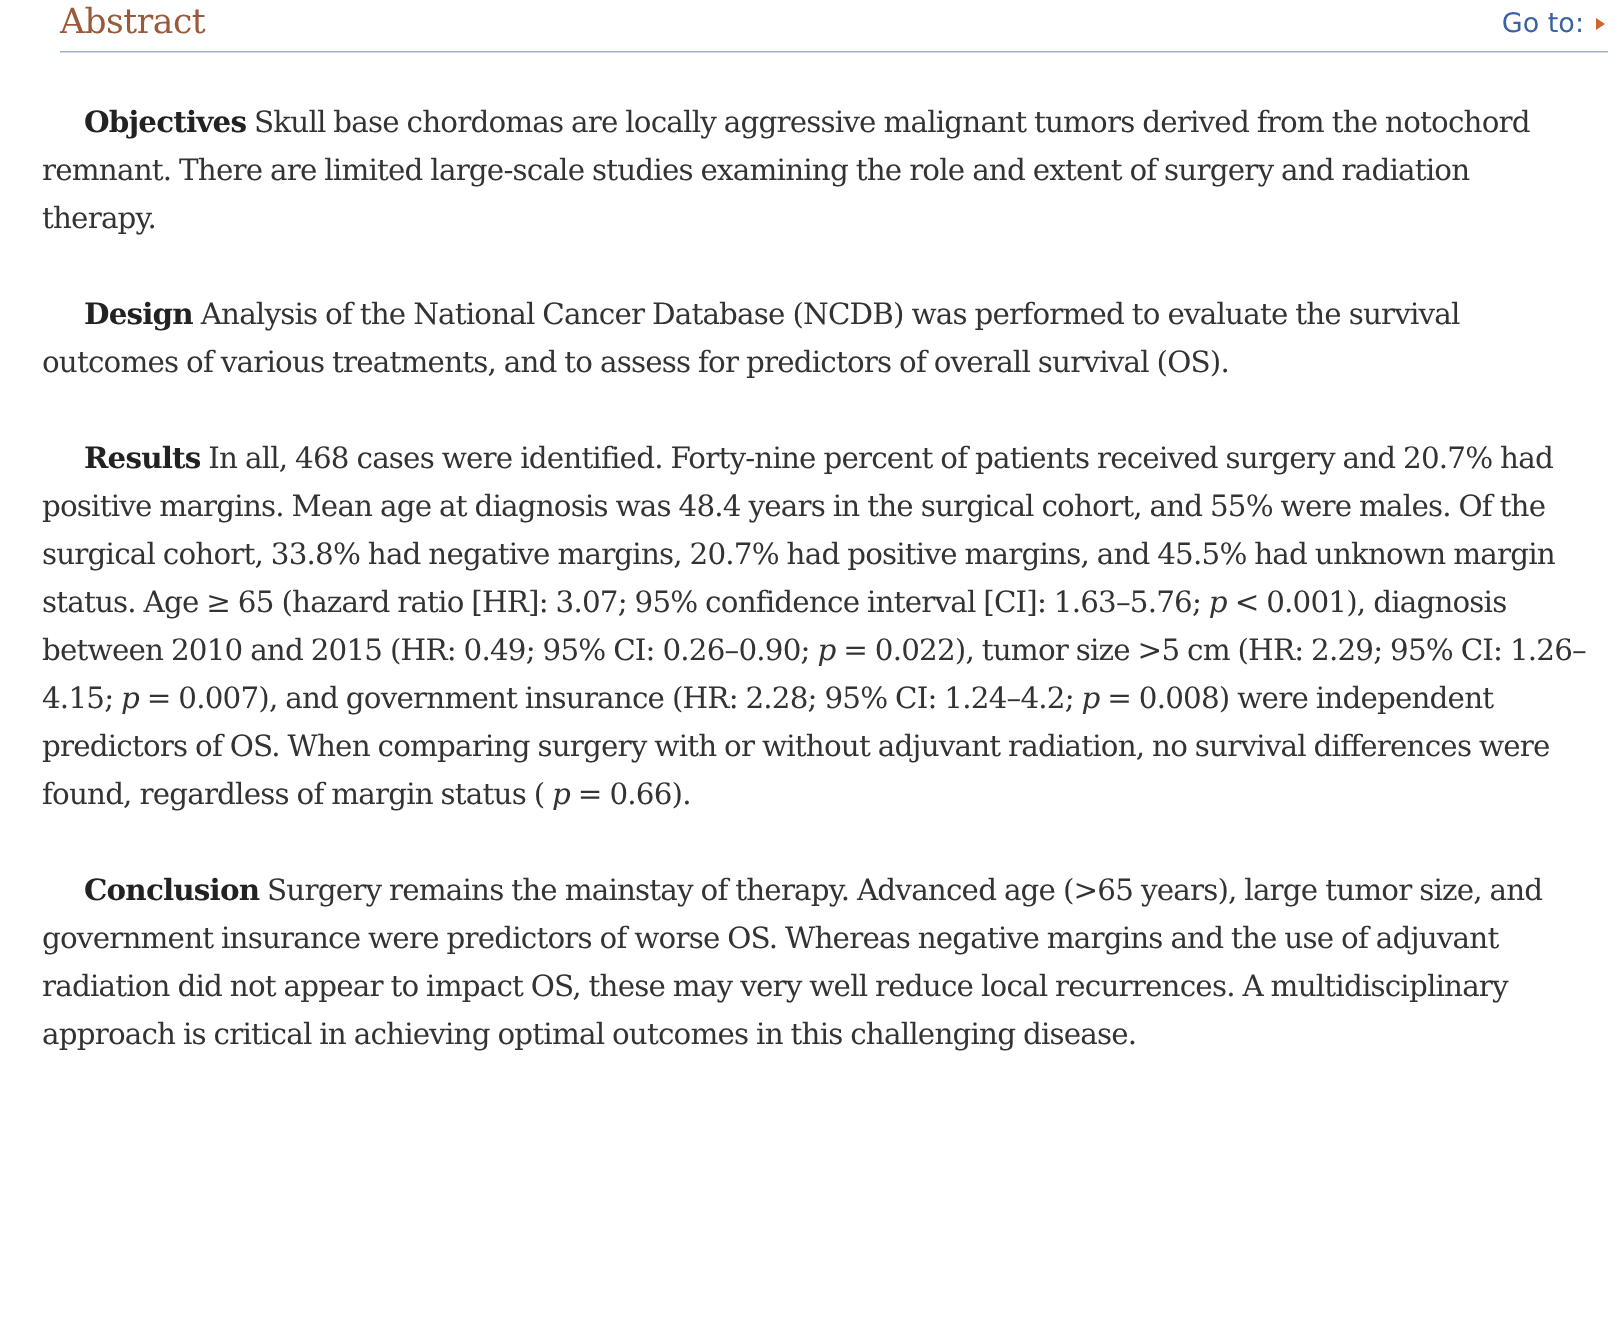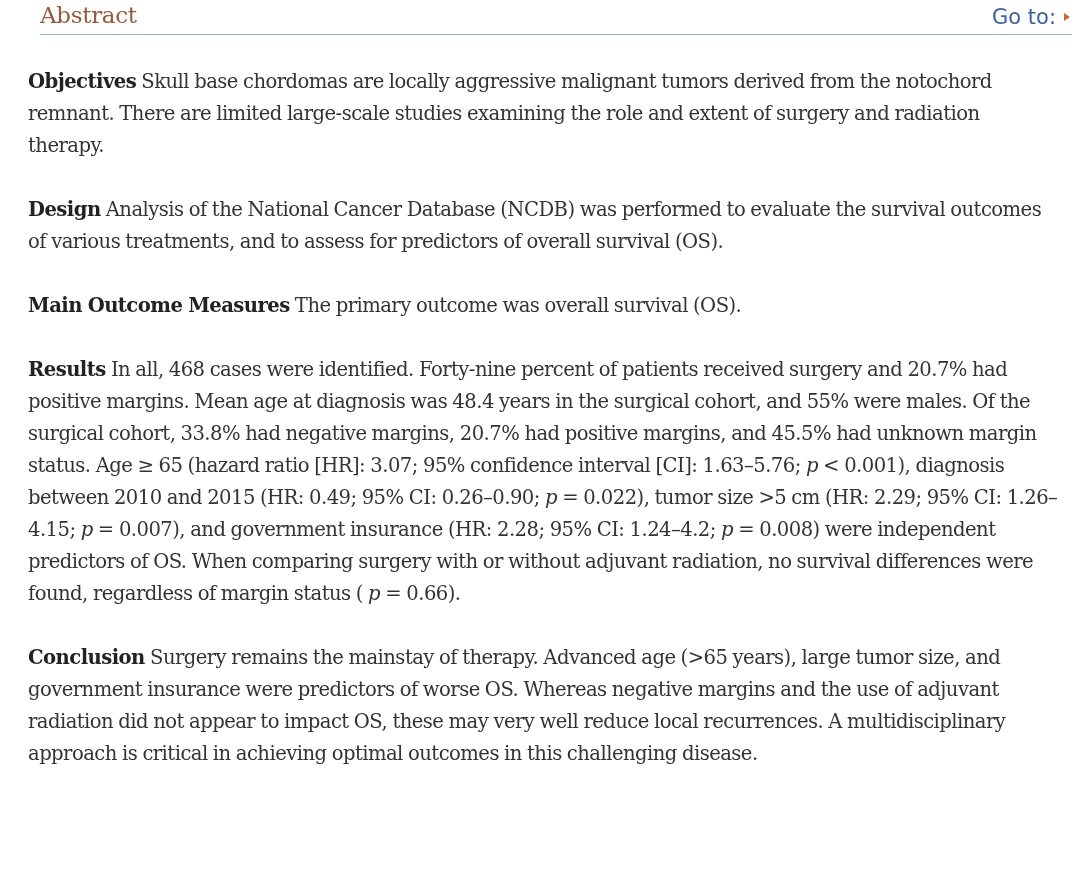"Go to:" .goto { font-size: 21px -> 18px }
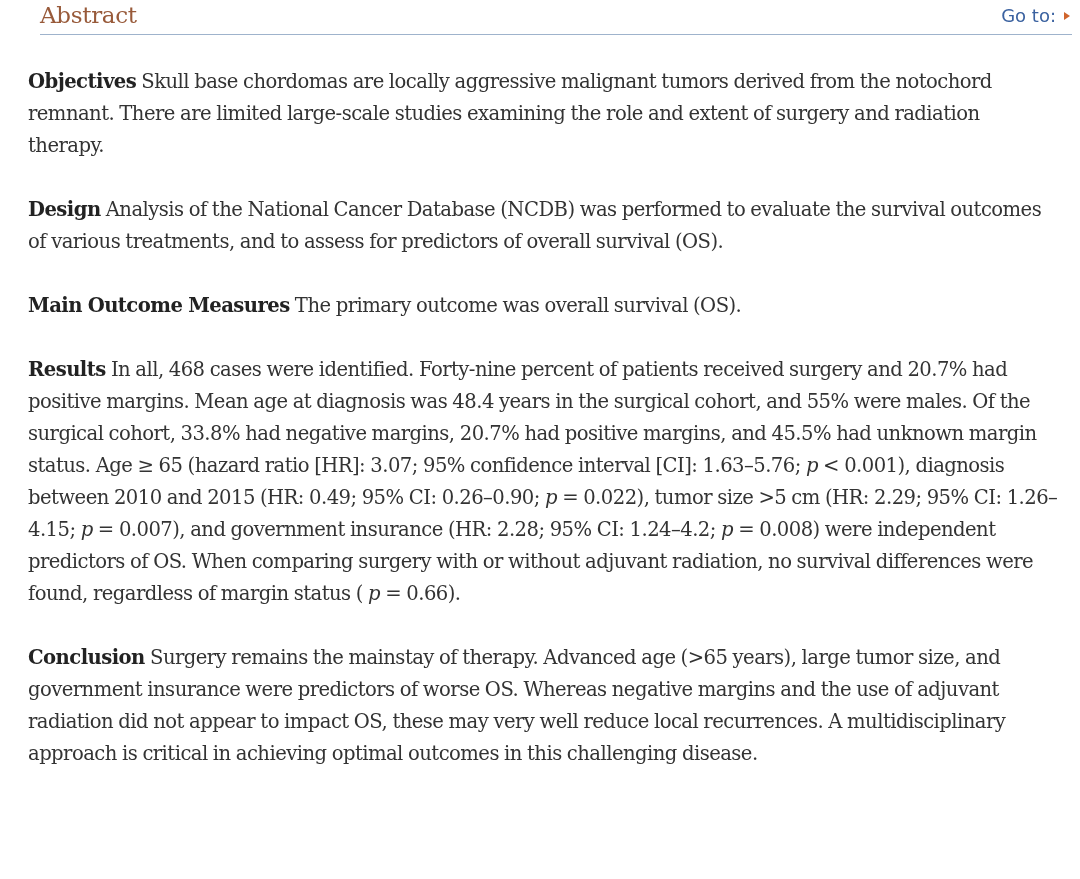"Objectives" .para .label { margin-left: none -> 28px }
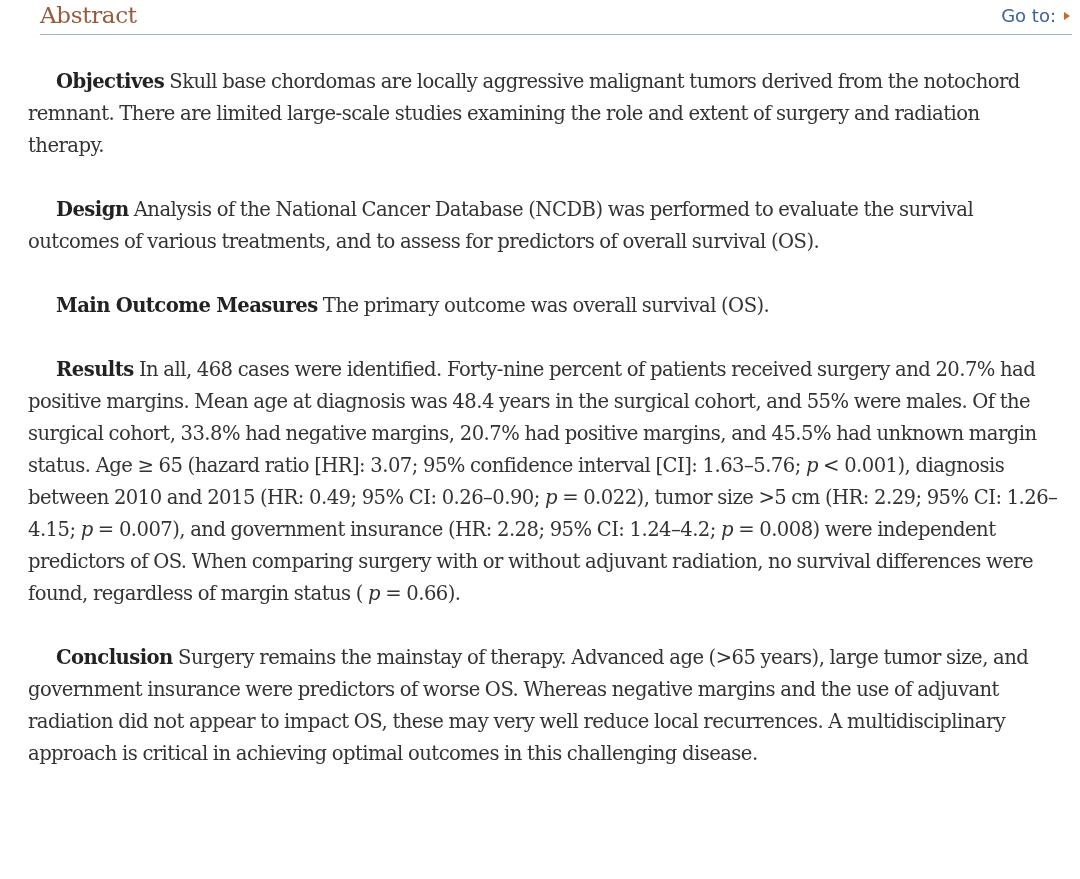"Main Outcome Measures The primary" p.para { html: <p><span>Main Outcome Measures</span><span> The primary outcome was overall survival (OS).</span></p> -> none }
